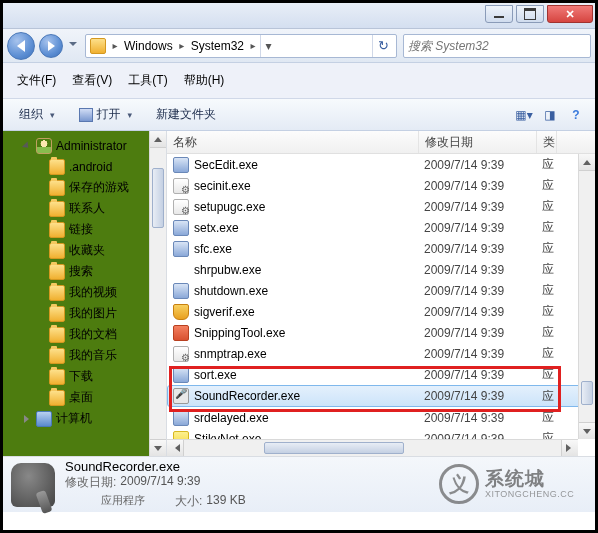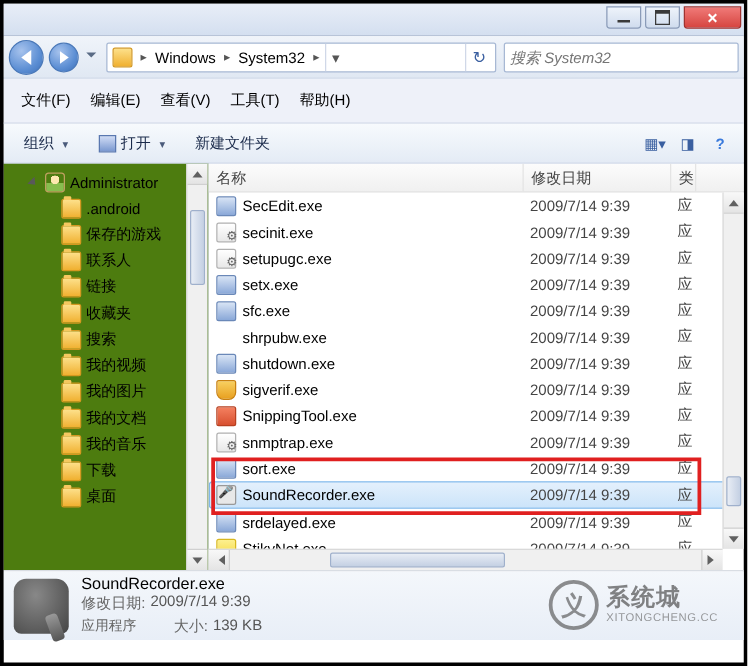"编辑(E)" span.menu-item { html: <span>编辑(E)</span> -> none }
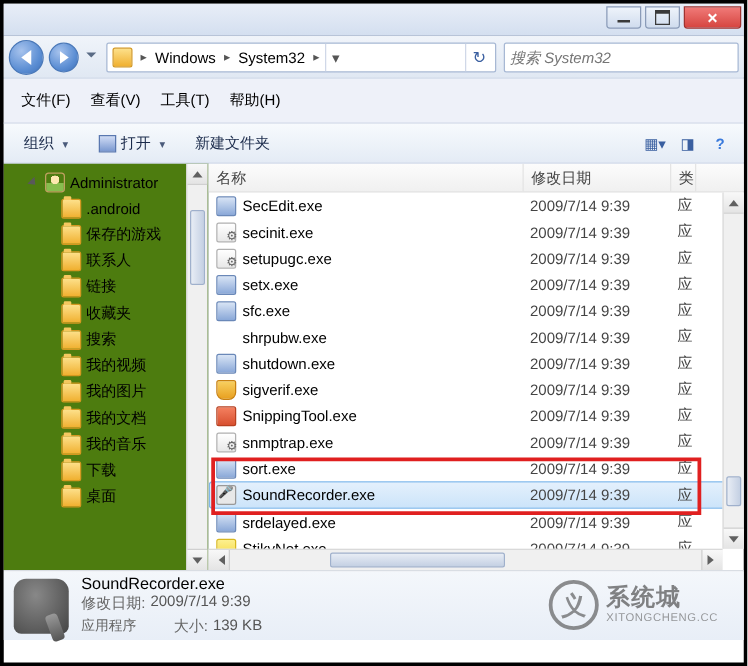"计算机" div.tree-item { html: none -> <div> <span></span> <span></span> <span>计算机</span> </div> }
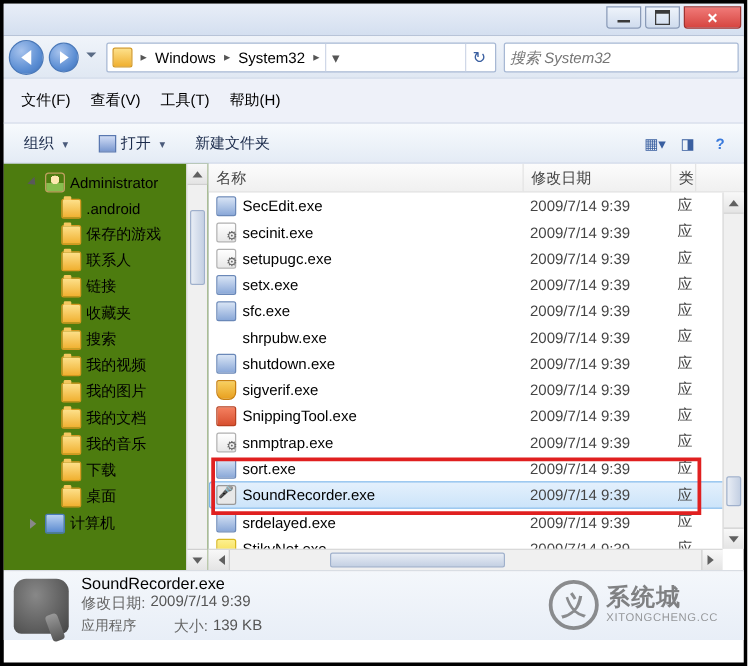"应用程序" div { margin-left: none -> 36px }
